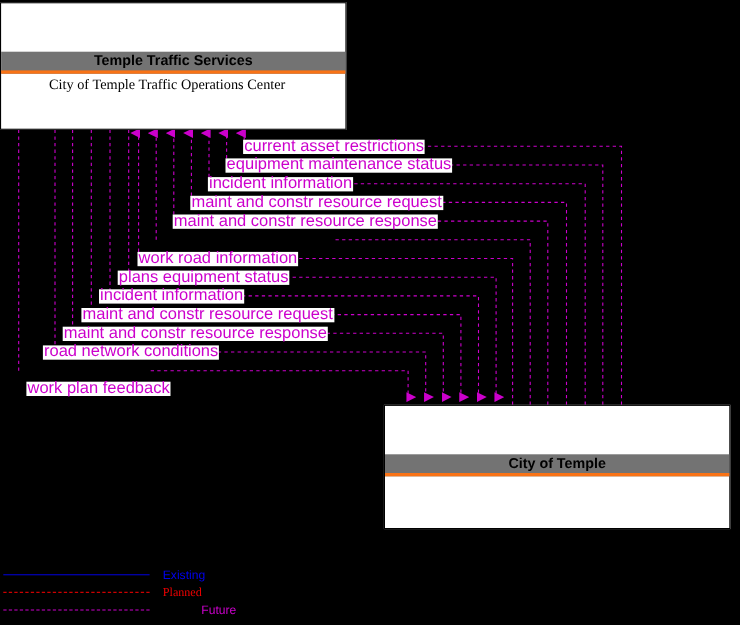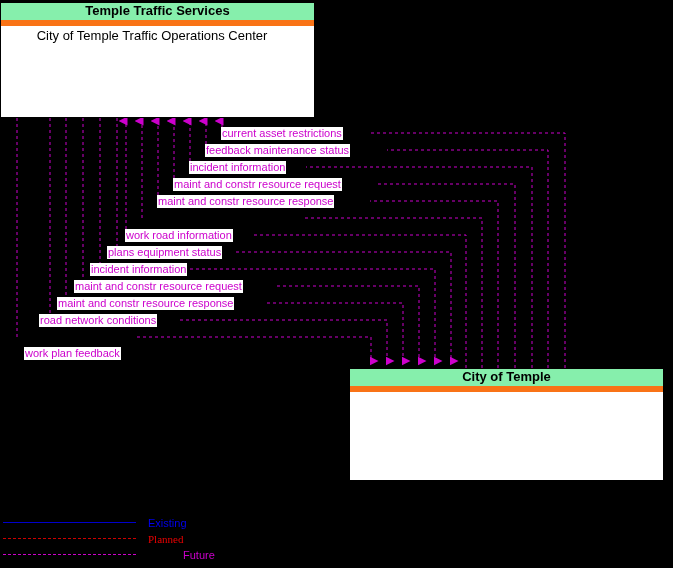"Temple Traffic Services" .entity .ehead { background: #86efac -> #737373; border-bottom: 6px solid #f97316 -> 3px solid #f97316; margin-top: none -> 44px }
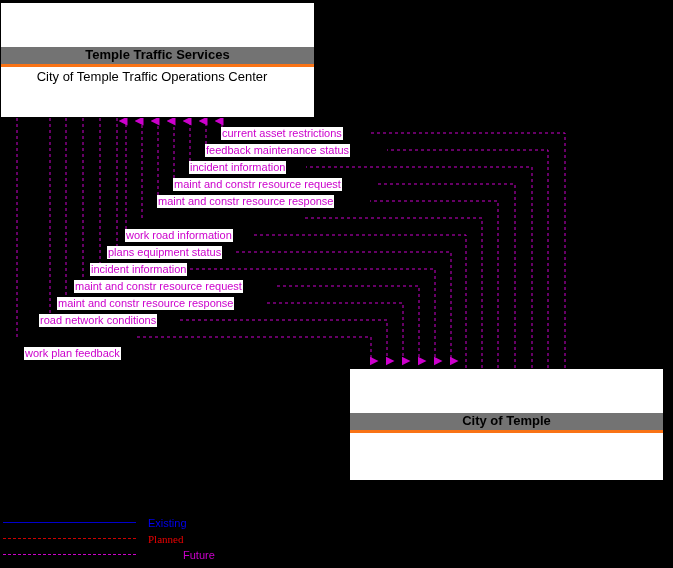"City of Temple Traffic Operations" .entity .ebody { font-family: none -> Liberation Serif, serif }
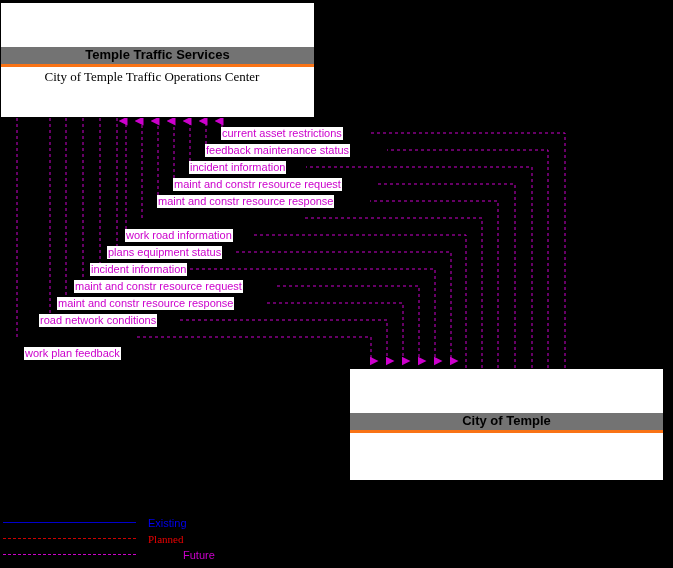"current asset restrictions" .flow-label { font-size: 11px -> 15px }
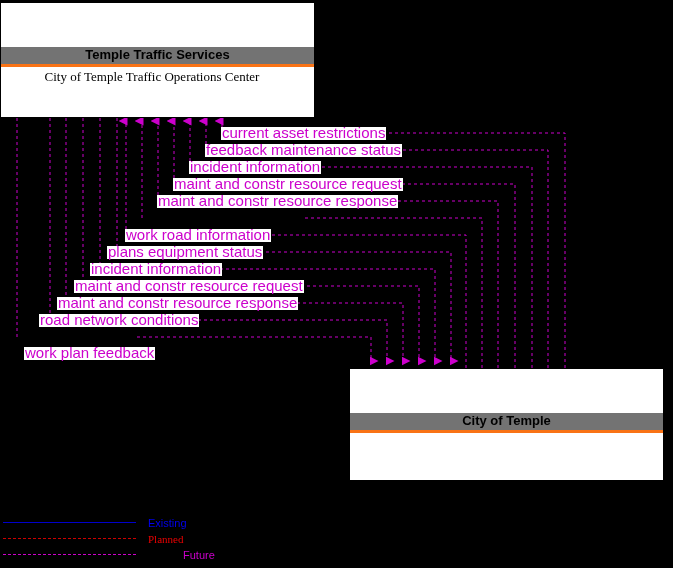"feedback maintenance status" div.flow-label { text: feedback -> equipment }
